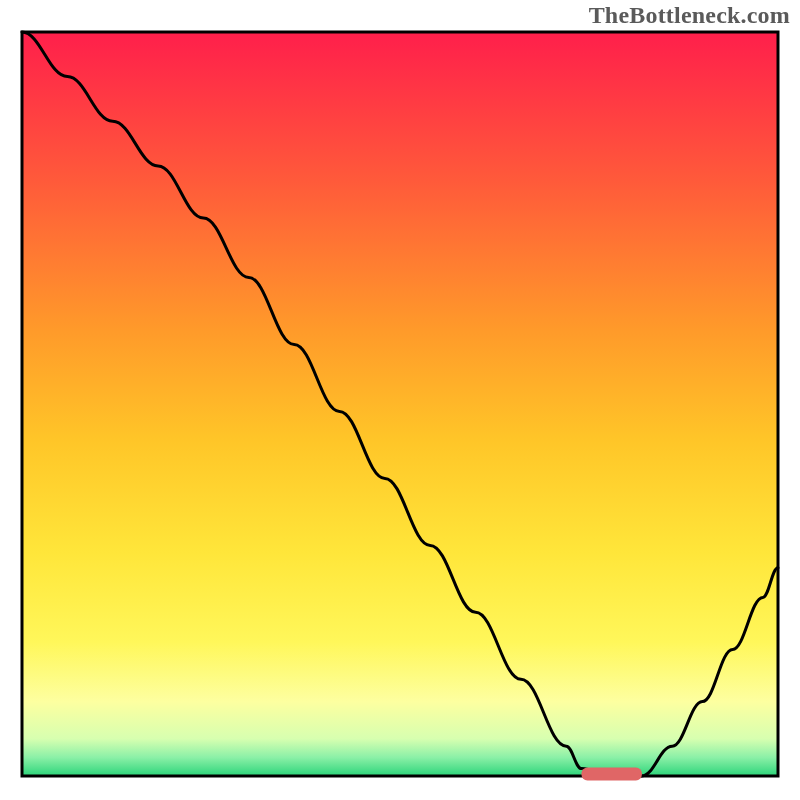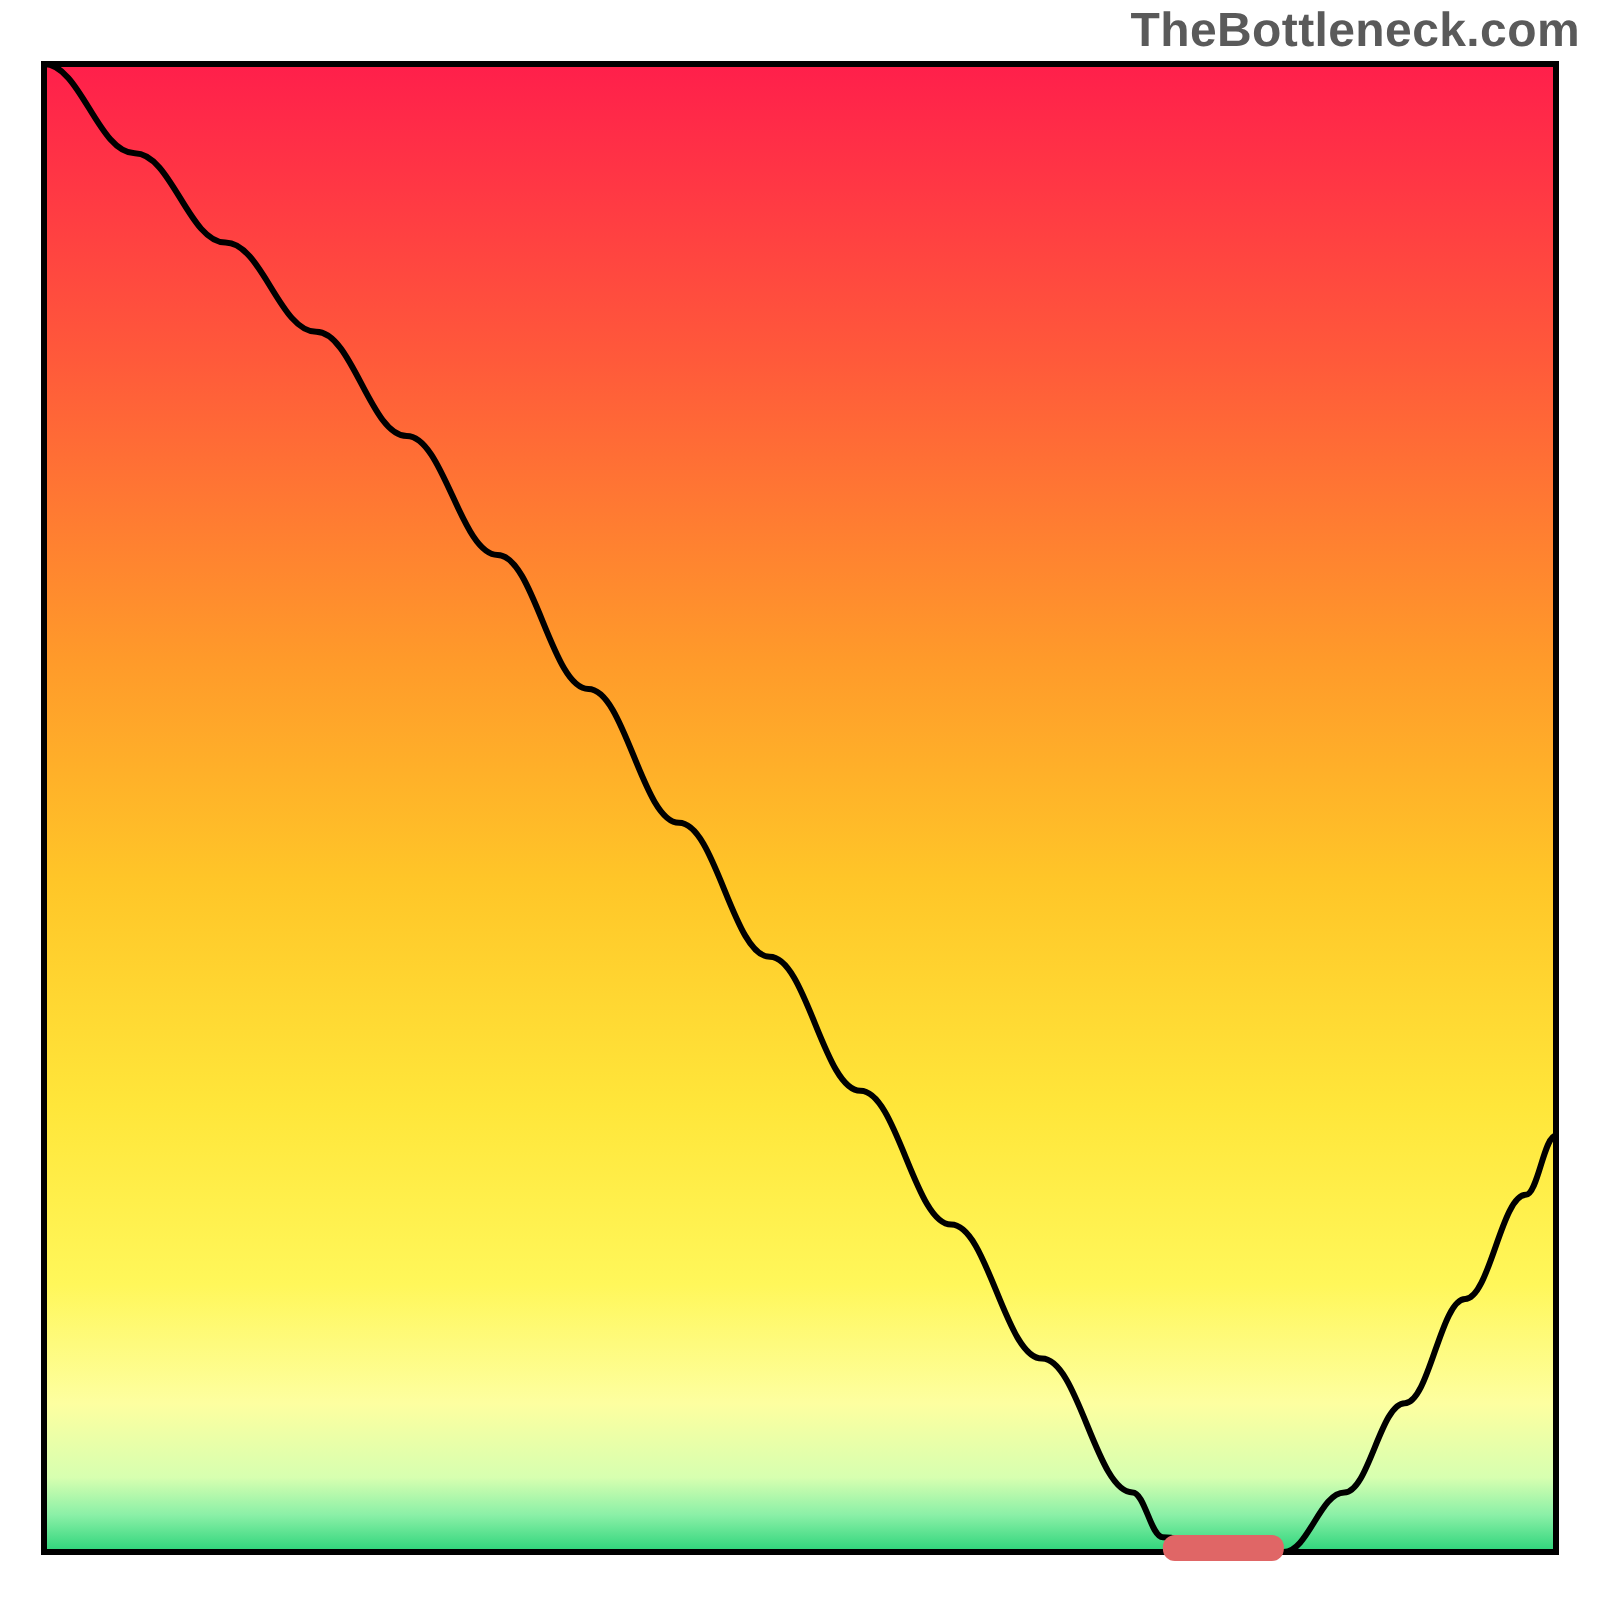"TheBottleneck.com" .wrap { font-family: none -> Liberation Serif, serif }
